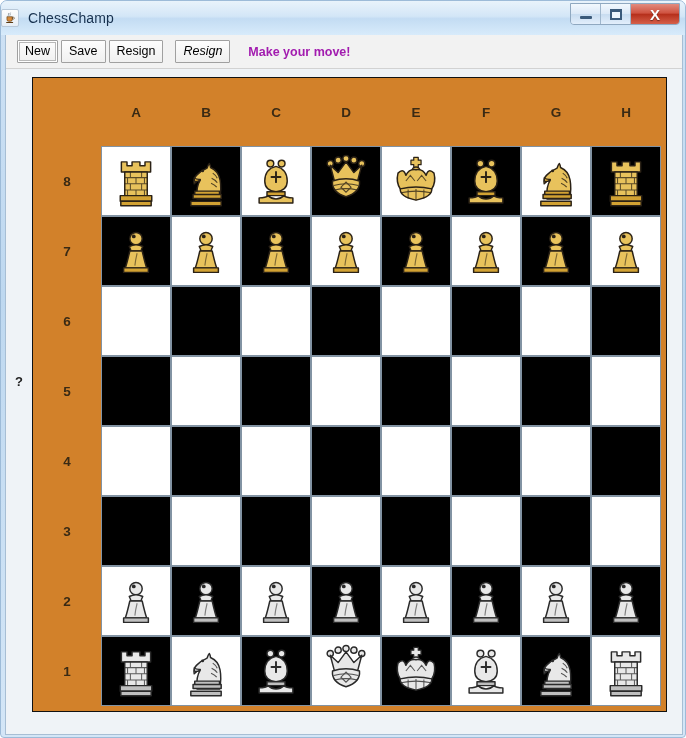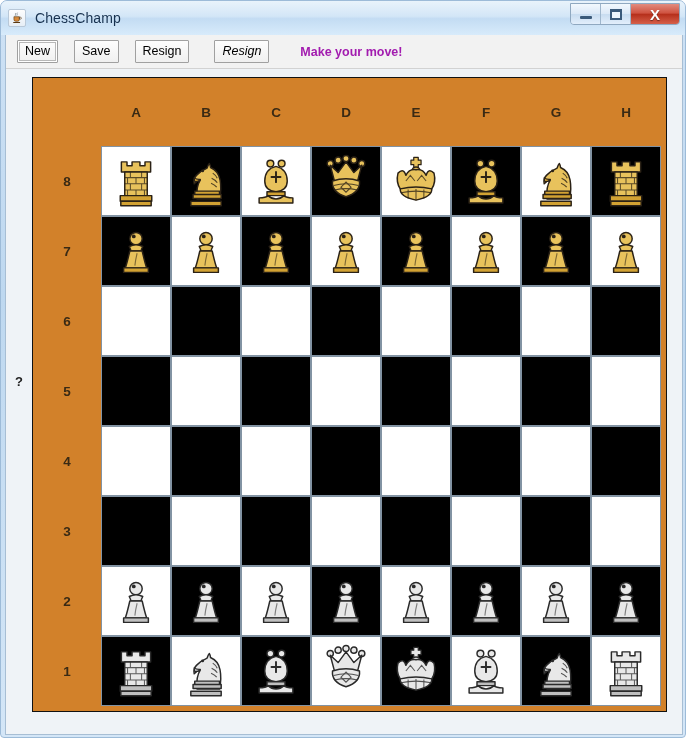"ChessChamp" #titlebar { padding-left: 7px -> none }
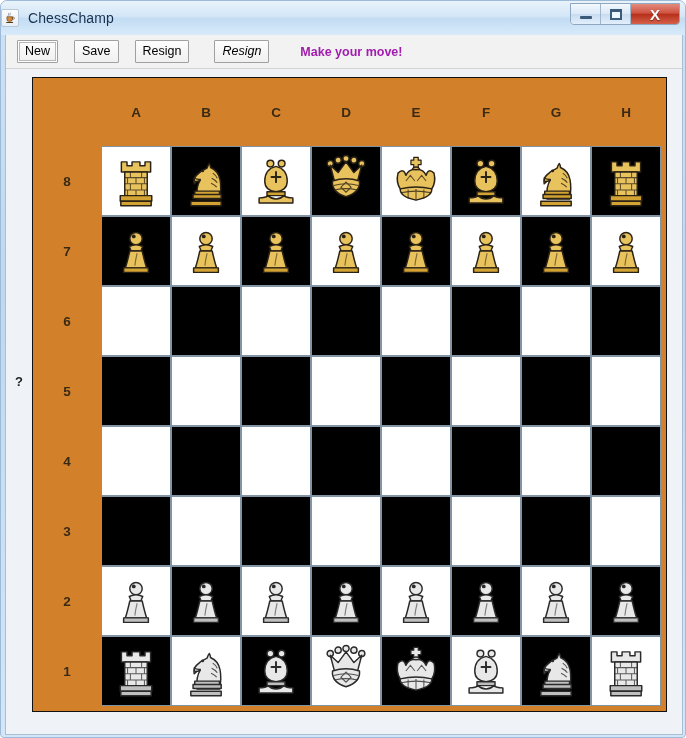"New" #toolbar { gap: 17px -> 4px }
